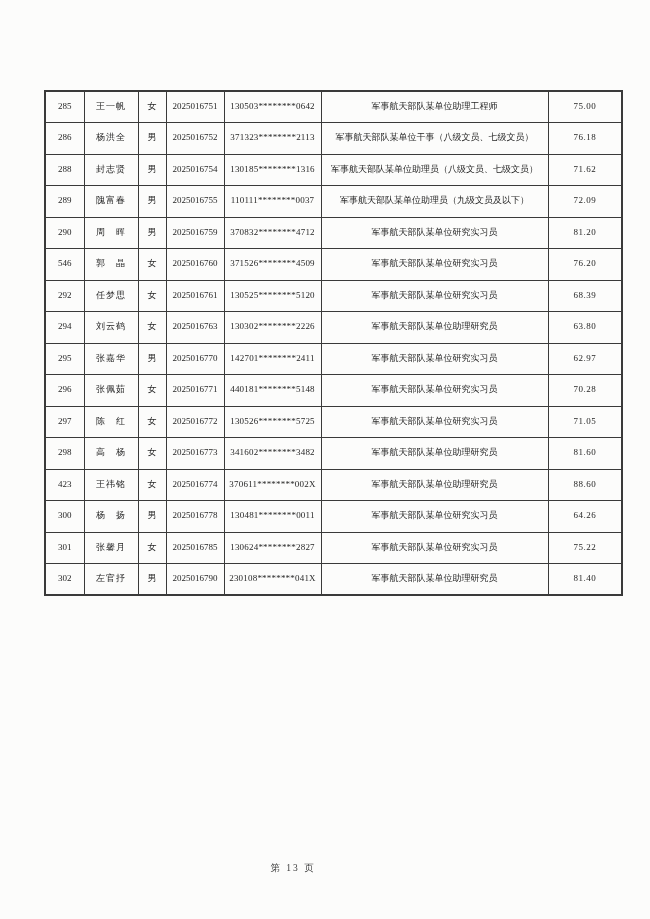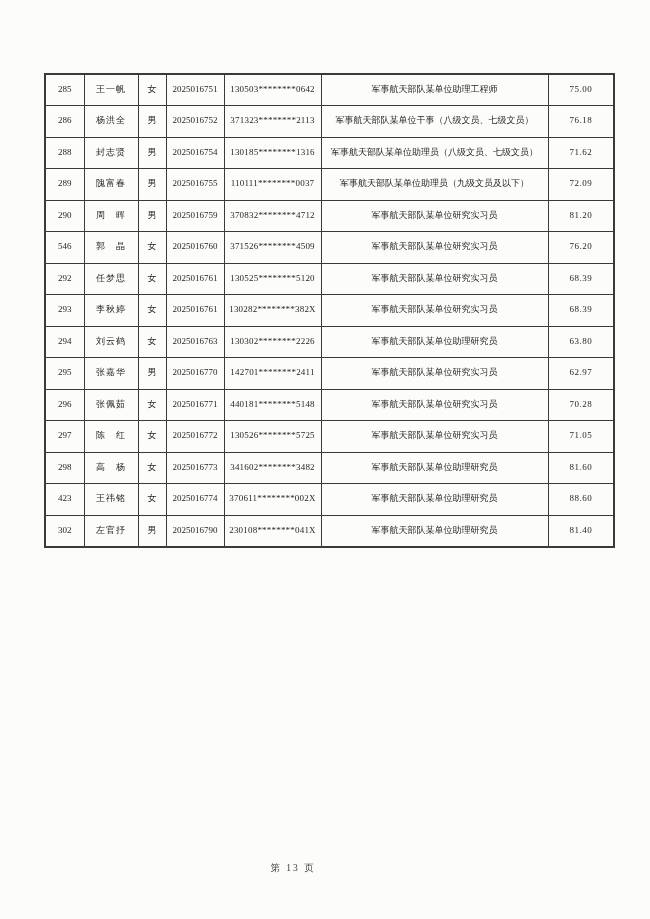"285" table.results { top: 73px -> 90px }
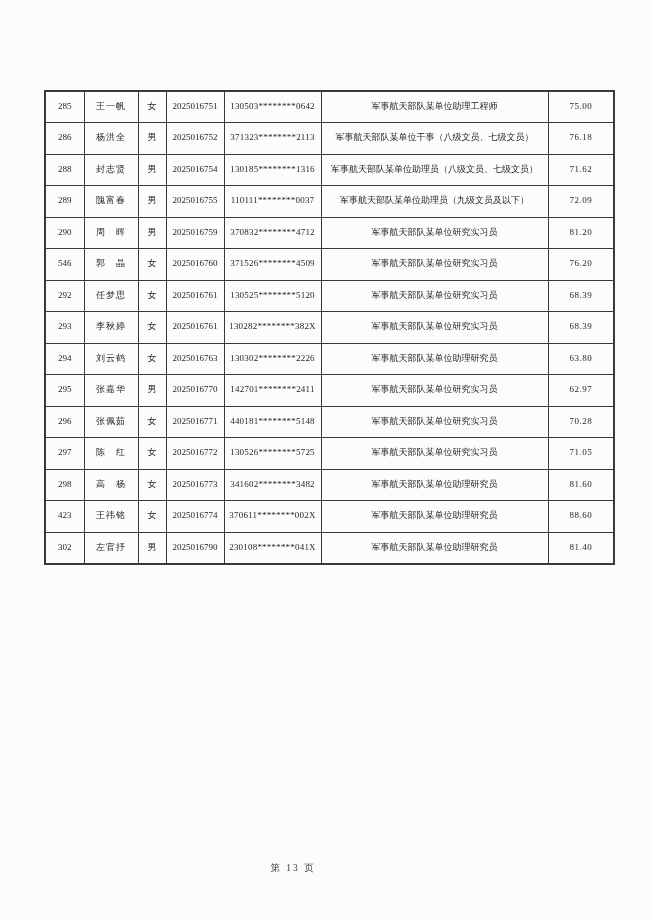"75.00" td.col-score { width: 66px -> 74px }
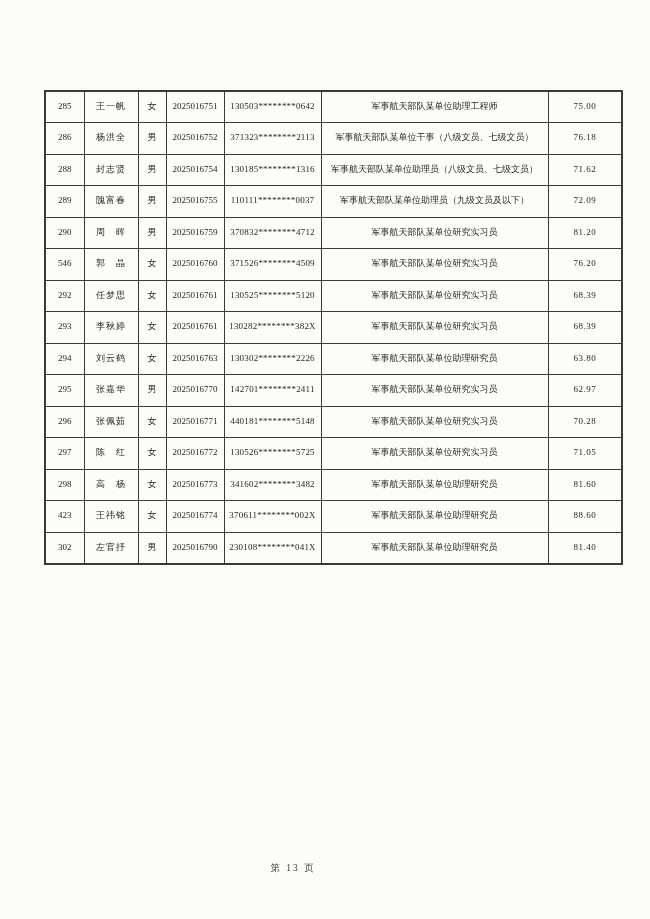"293" tr { html: <tr> <td>293</td> <td>李秋婷</td> <td>女</td> <td>2025016761</td> <td>130282********382X</td> <td>军事航天部队某单位研究实习员</td> <td>68.39</td> </tr> -> none }
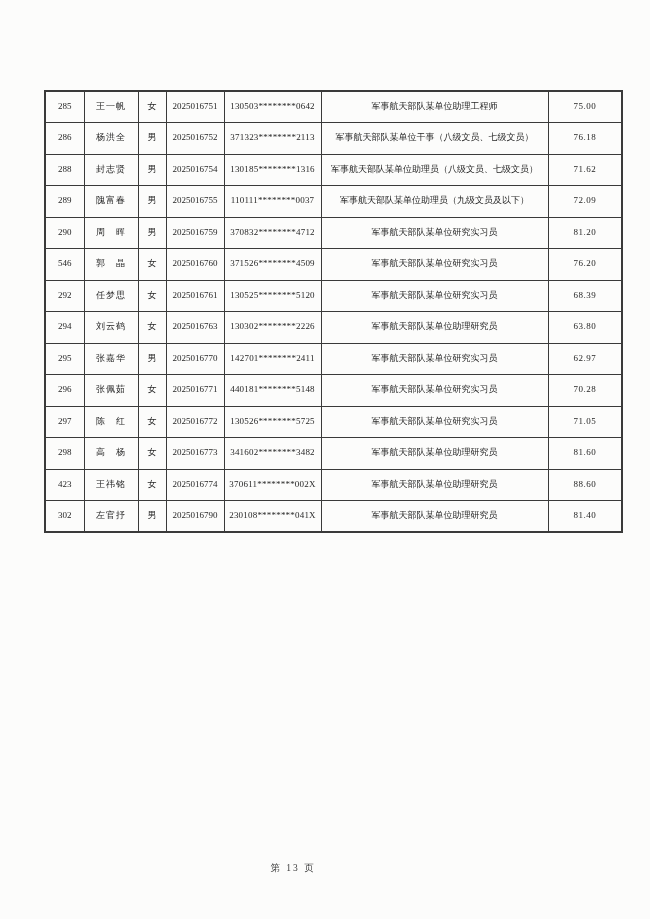"300" tr { html: none -> <tr> <td>300</td> <td>杨 扬</td> <td>男</td> <td>2025016778</td> <td>130481********0011</td> <td>军事航天部队某单位研究实习员</td> <td>64.26</td> </tr> }
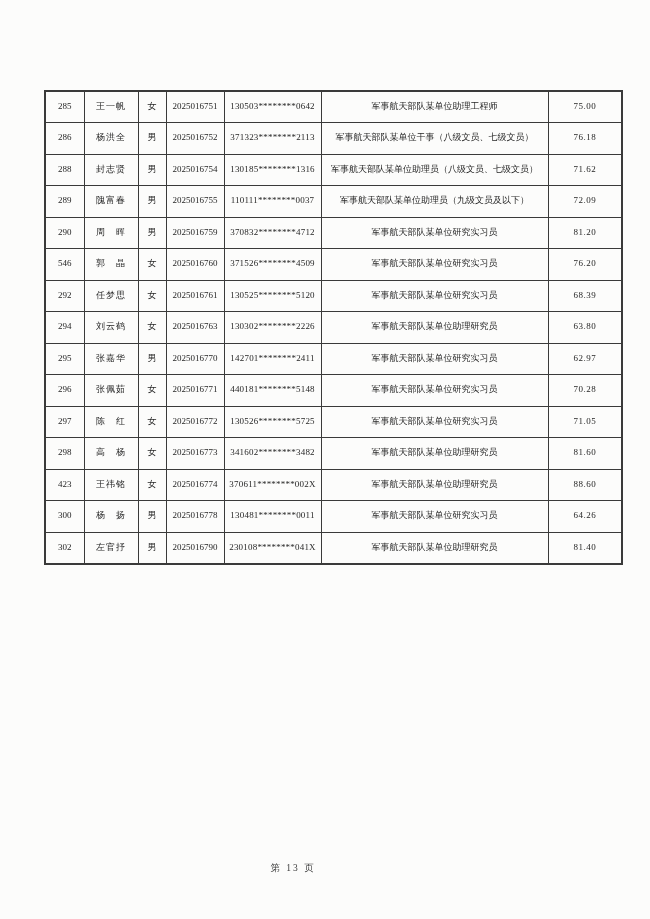"301" tr { html: none -> <tr> <td>301</td> <td>张馨月</td> <td>女</td> <td>2025016785</td> <td>130624********2827</td> <td>军事航天部队某单位研究实习员</td> <td>75.22</td> </tr> }
